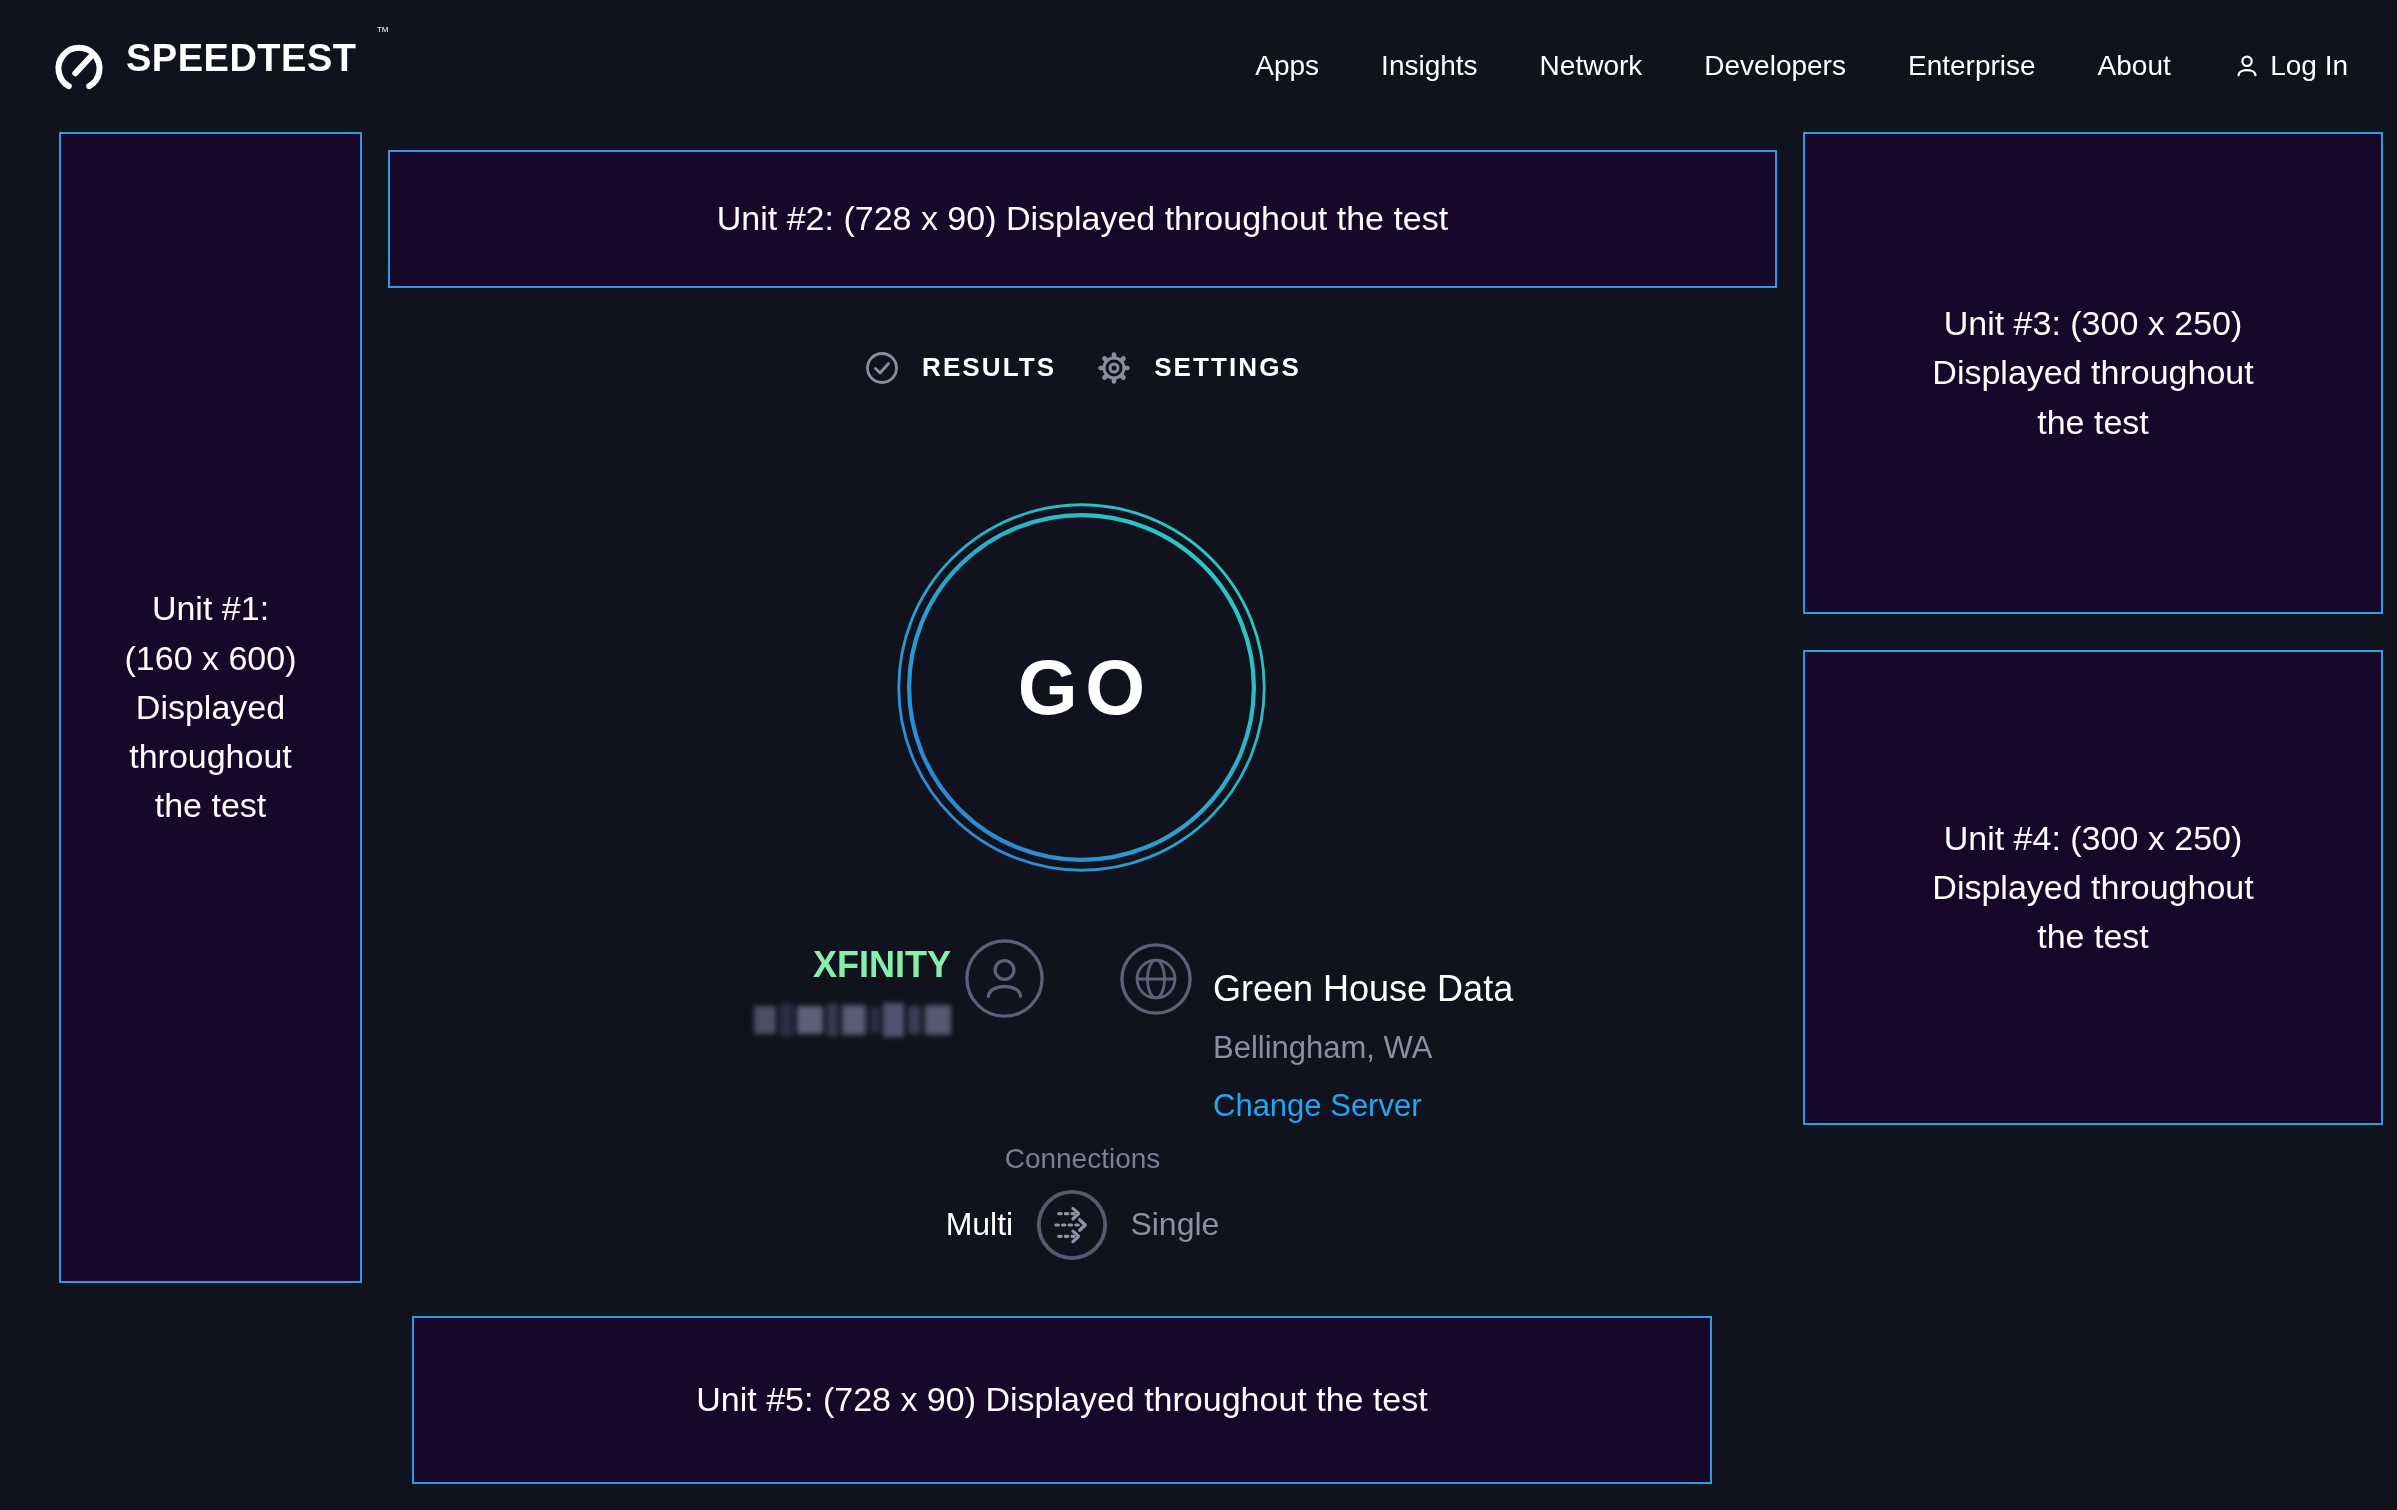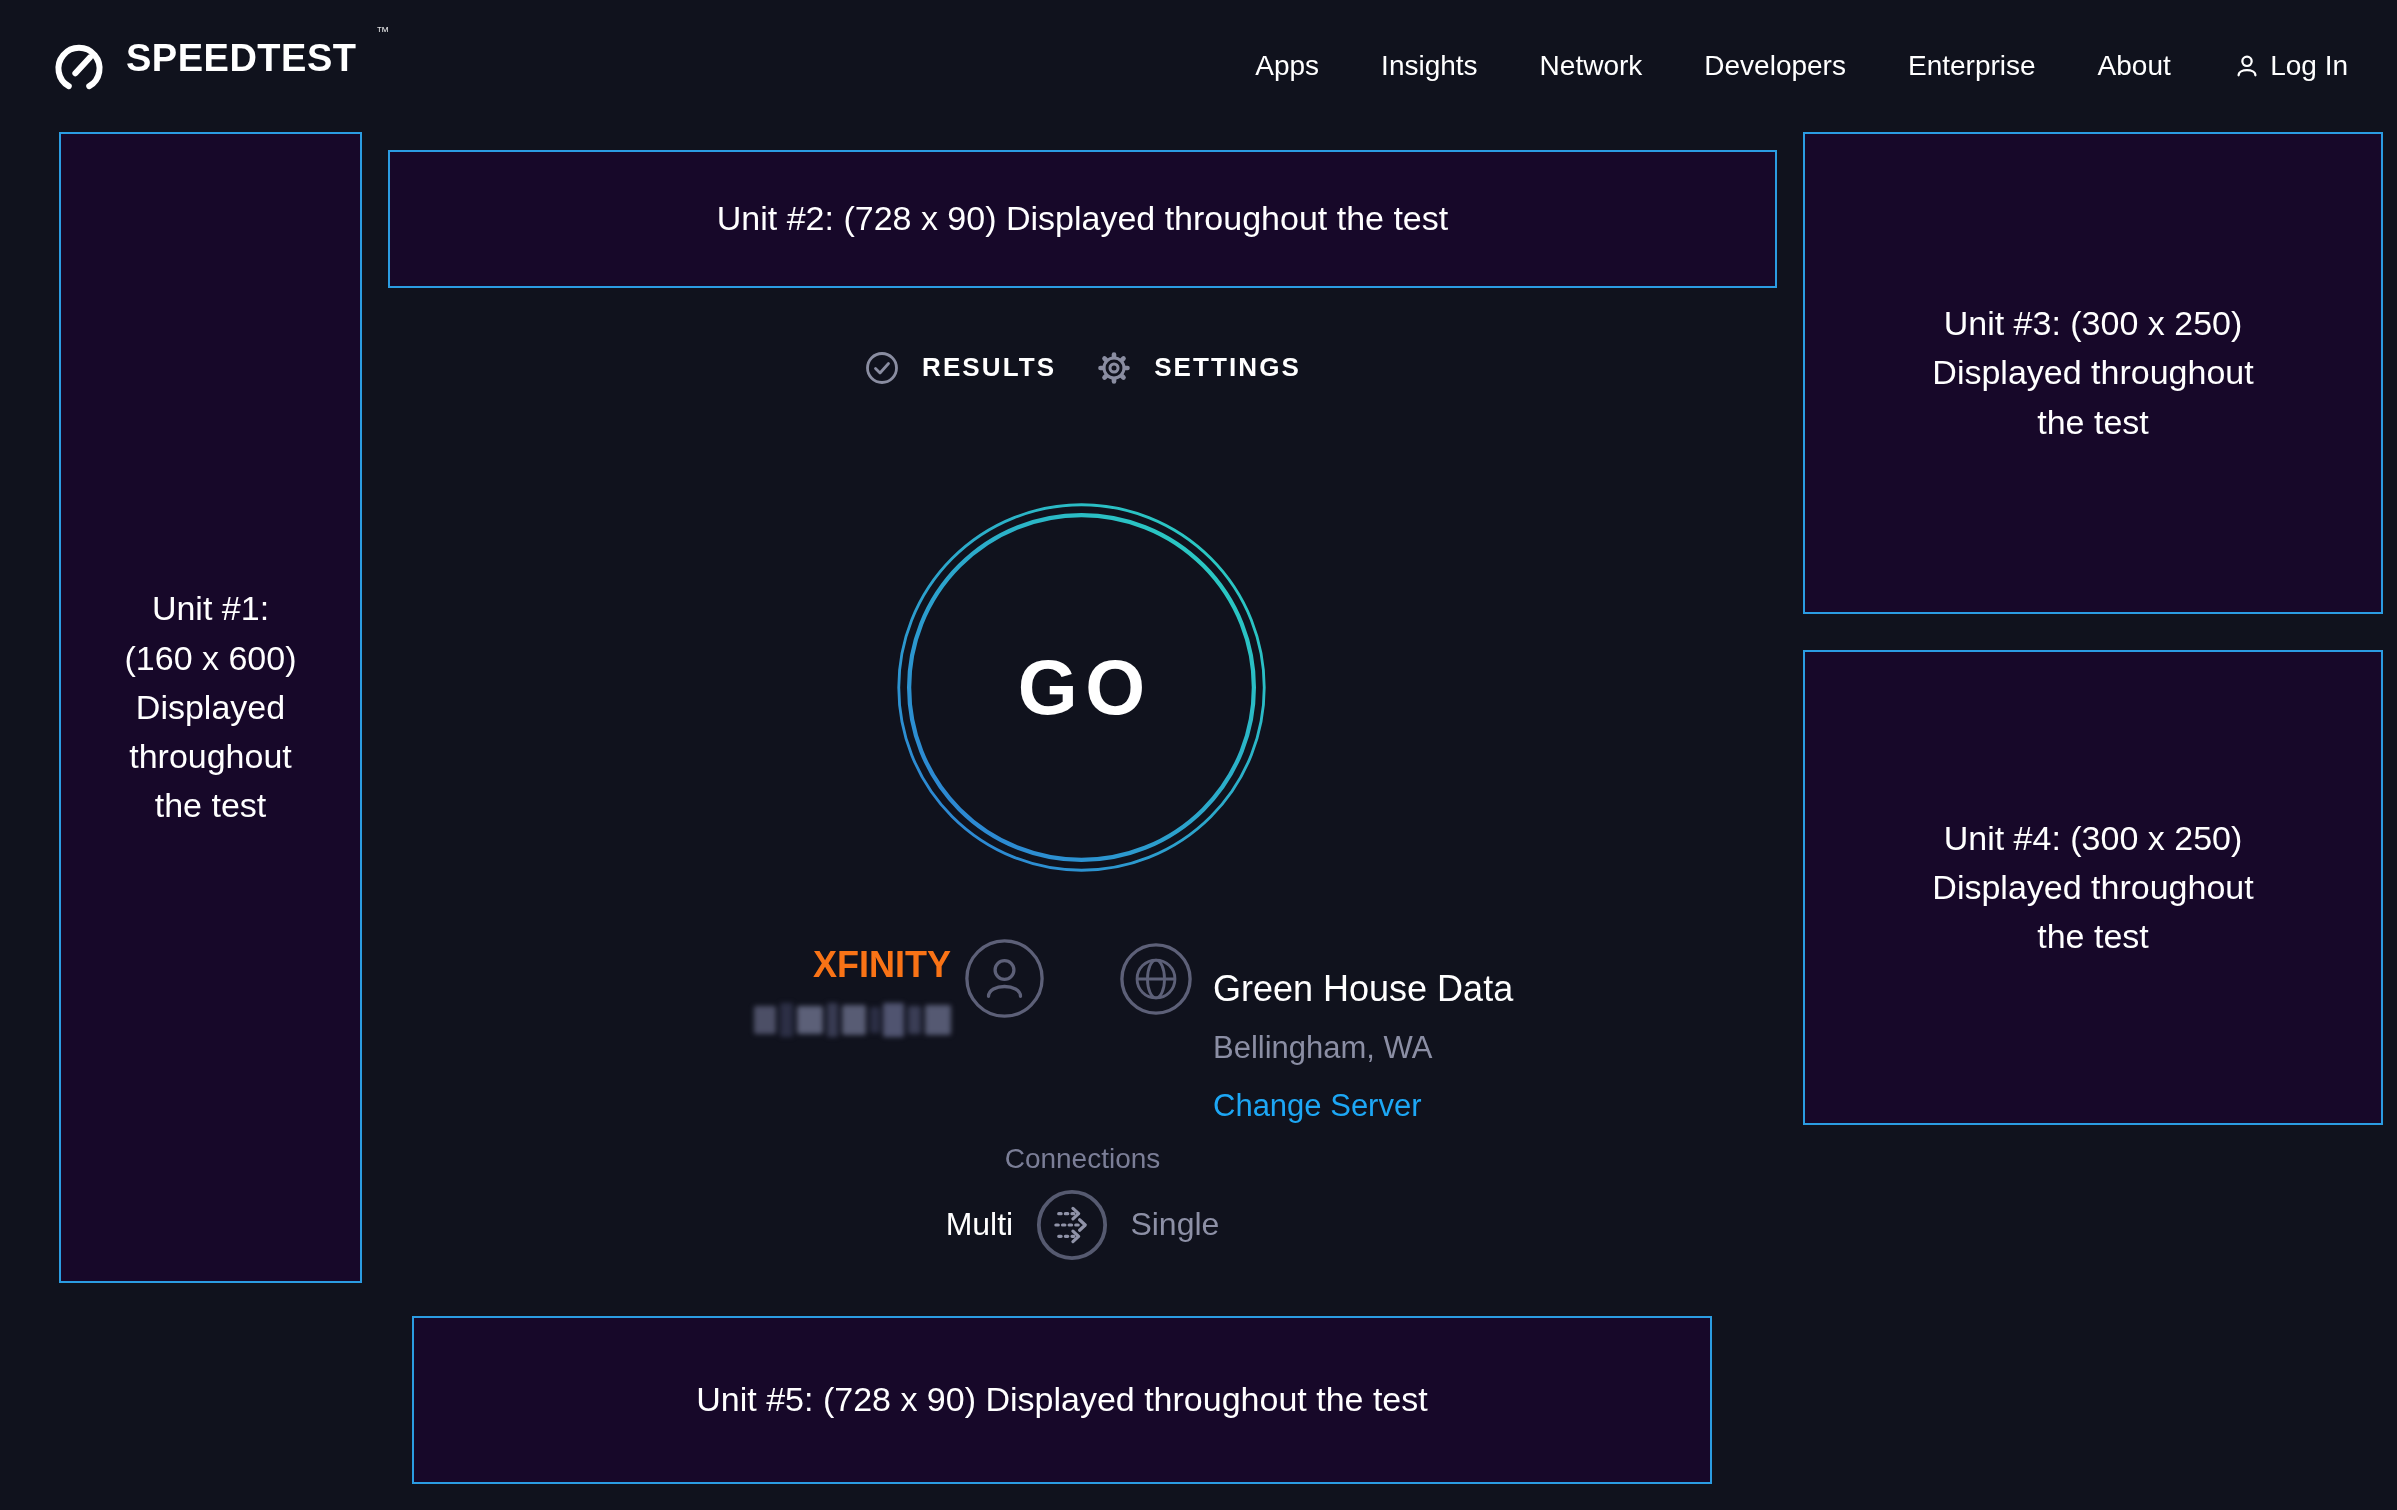"XFINITY" .isp-name { color: #f97316 -> #86efac }
